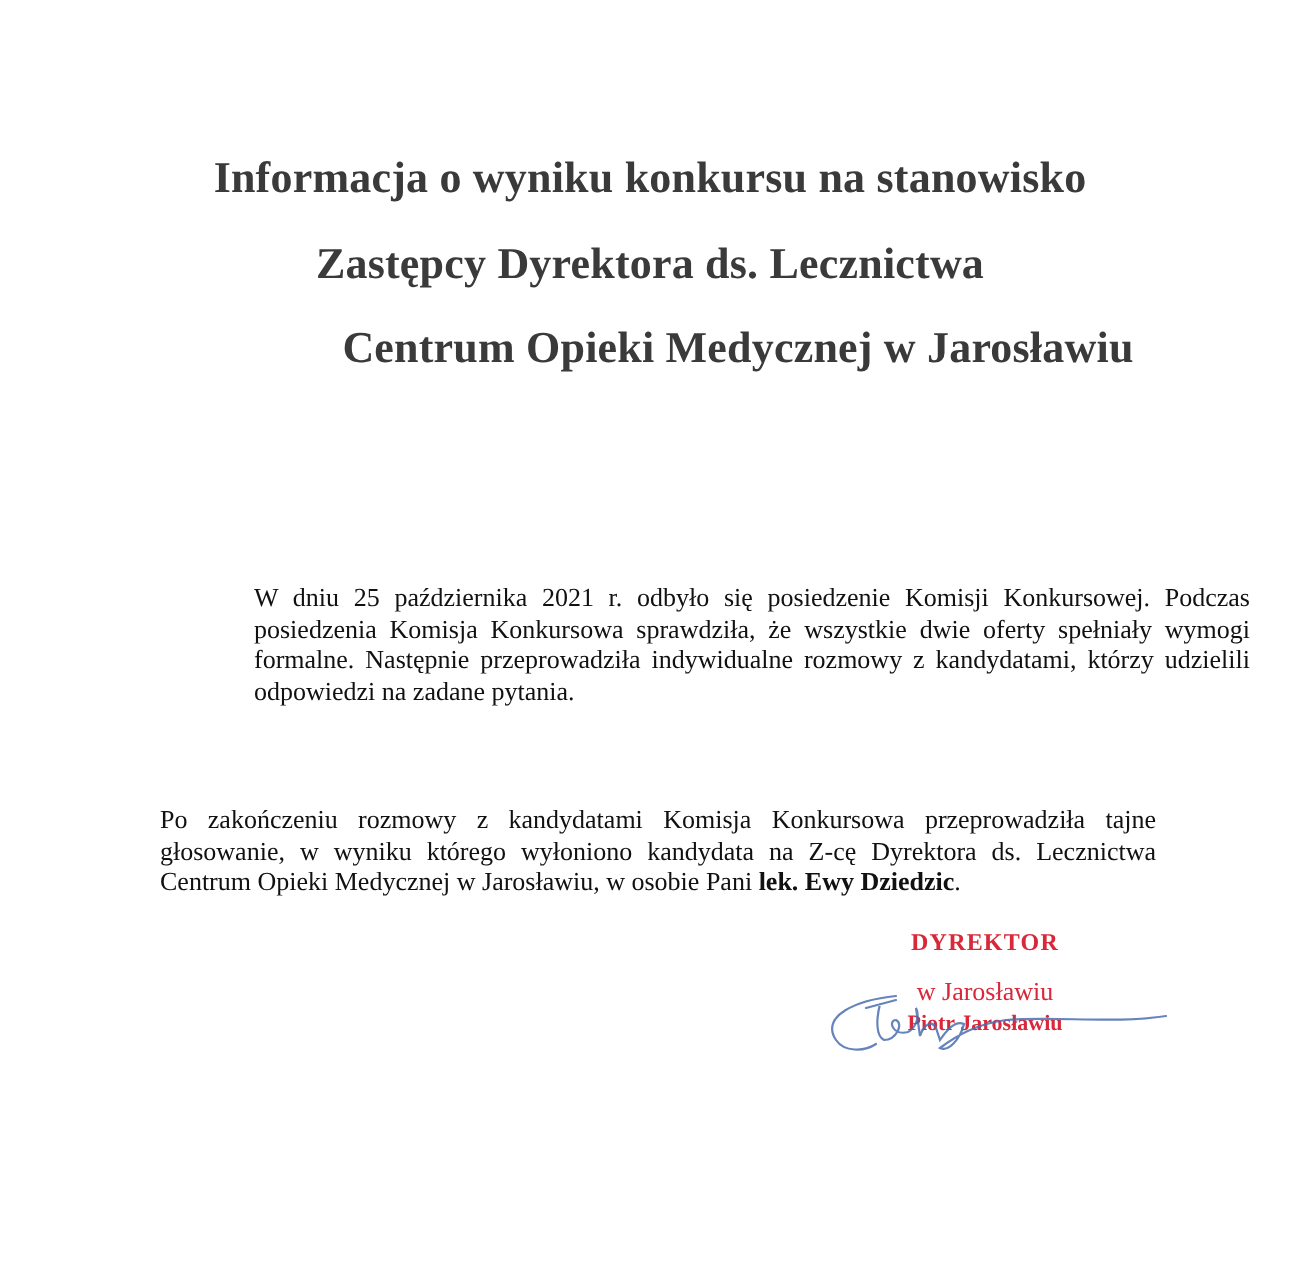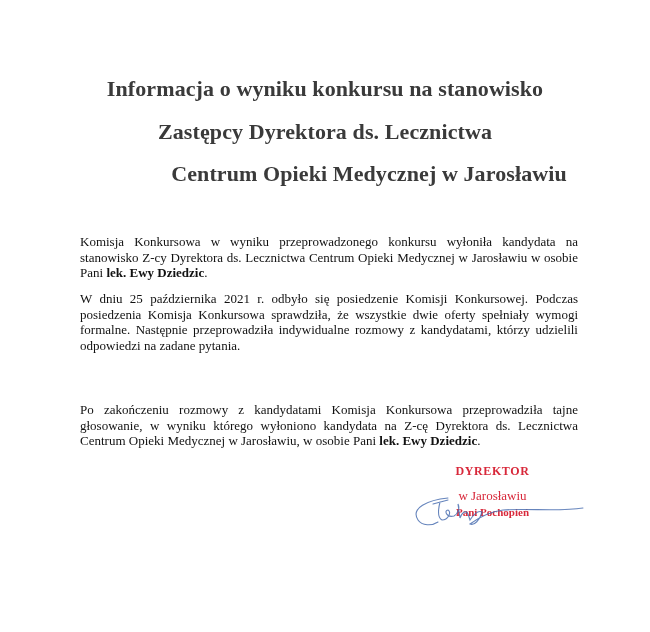"Komisja Konkursowa w wyniku" div.para { html: <div><span>Komisja Konkursowa w wyniku przeprowadzonego konkursu wyłoniła kandydata na stanowisko Z-cy Dyrektora ds. Lecznictwa Centrum Opieki Medycznej w Jarosławiu w osobie Pani </span><b>lek. Ewy Dziedzic</b><span>.</span></div> -> none }
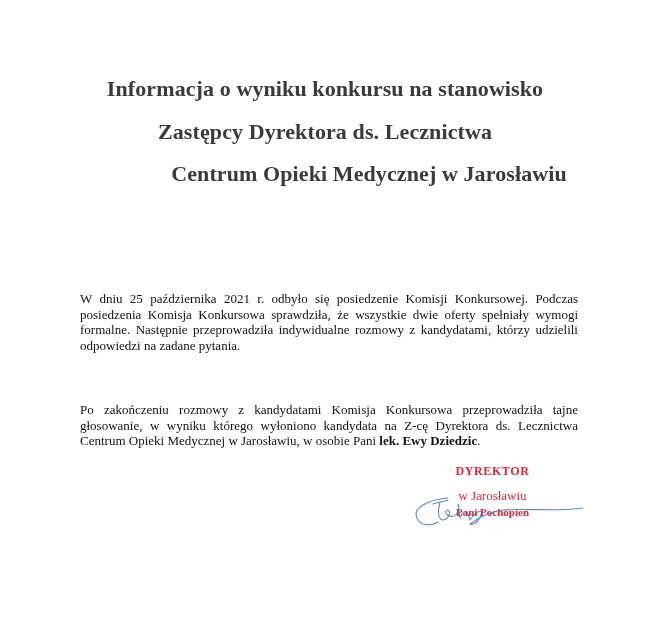"W dniu 25 października 2021" .p2 { margin-left: none -> 47px }
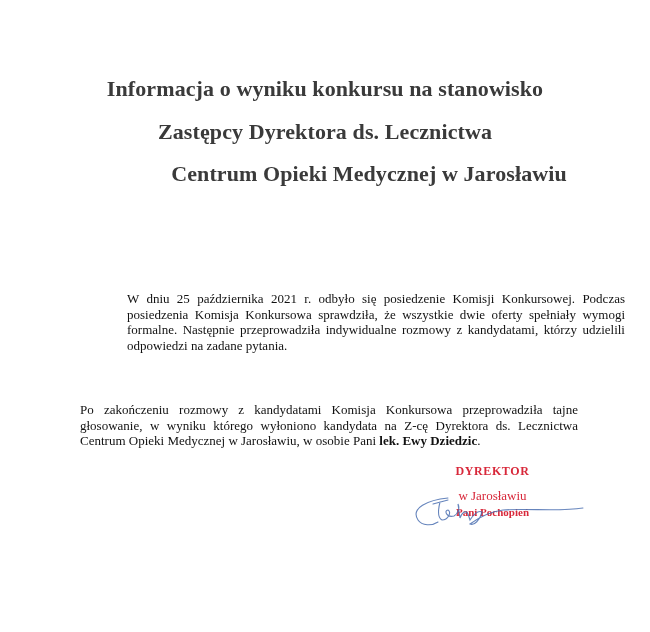"Pani Pochopień" div.s-name { text: Pani Pochopień -> Piotr Jarosławiu }
